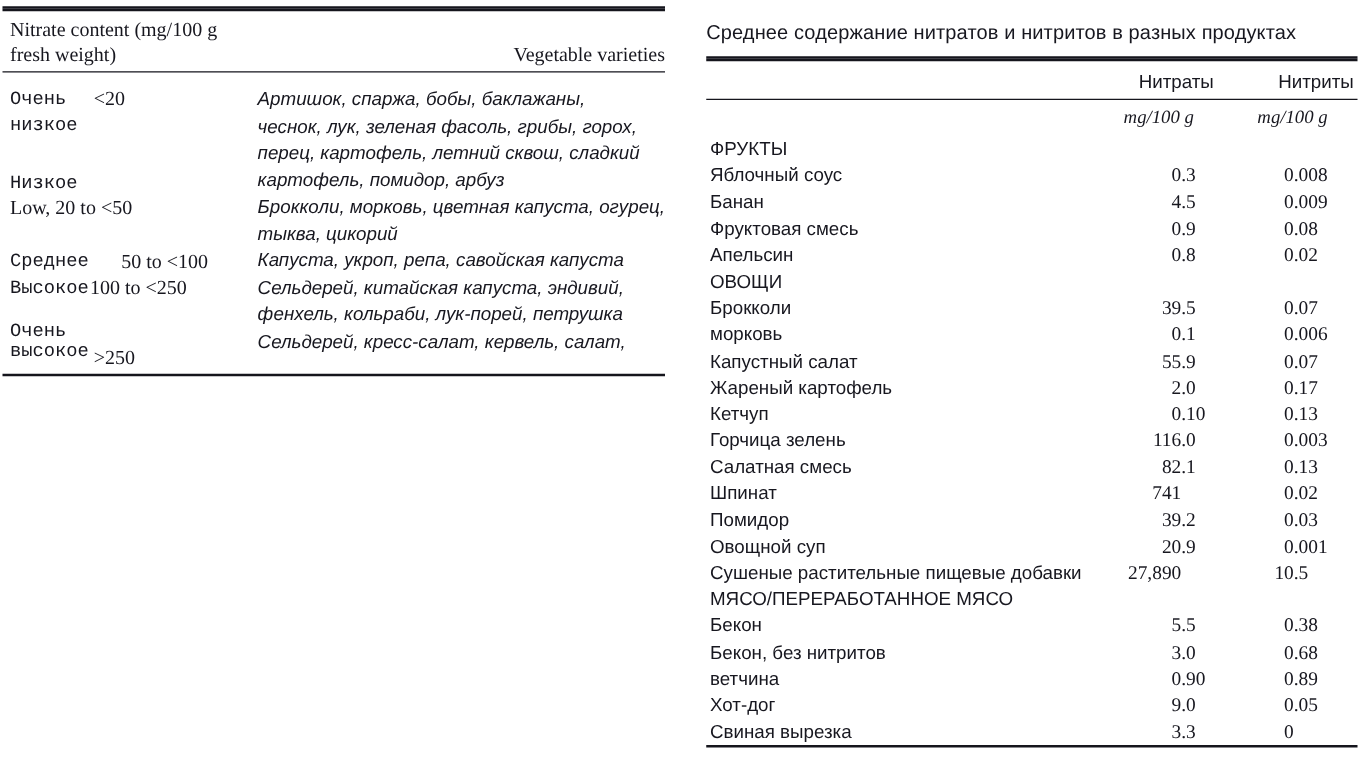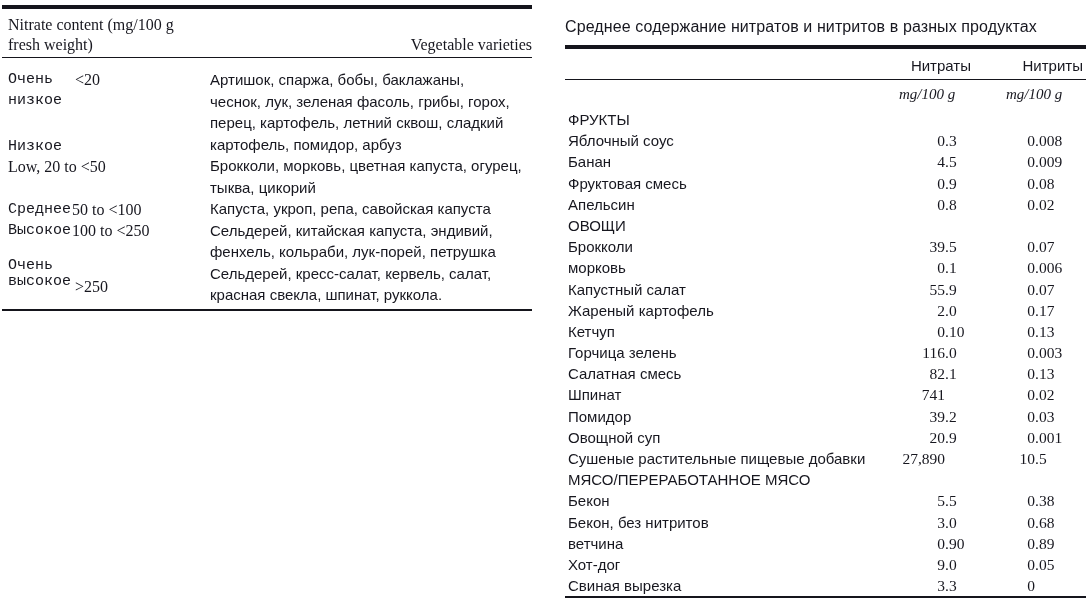"Артишок, спаржа, бобы, баклажаны," .veg-line { font-style: none -> italic }
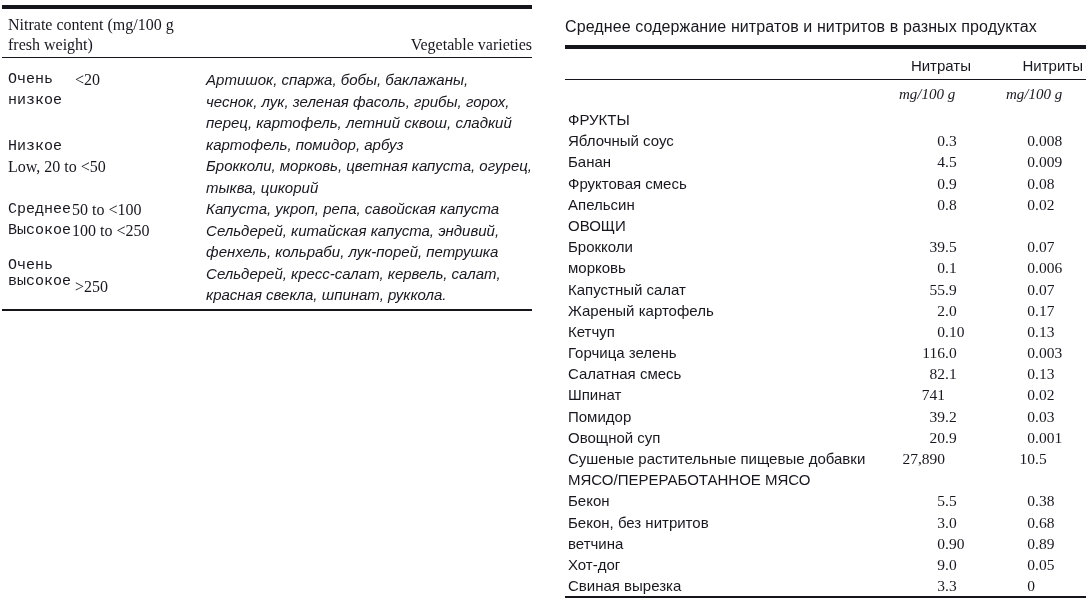"Среднее" .r2 { gap: none -> 25px }
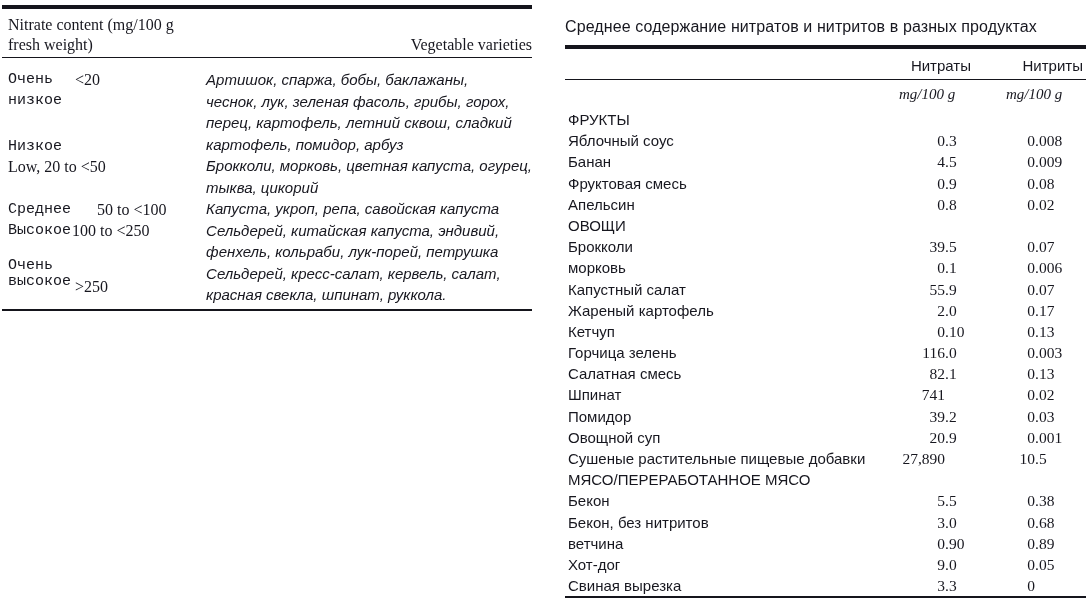"красная свекла, шпинат, руккола." div.veg-line { html: <div>красная свекла, шпинат, руккола.</div> -> none }
